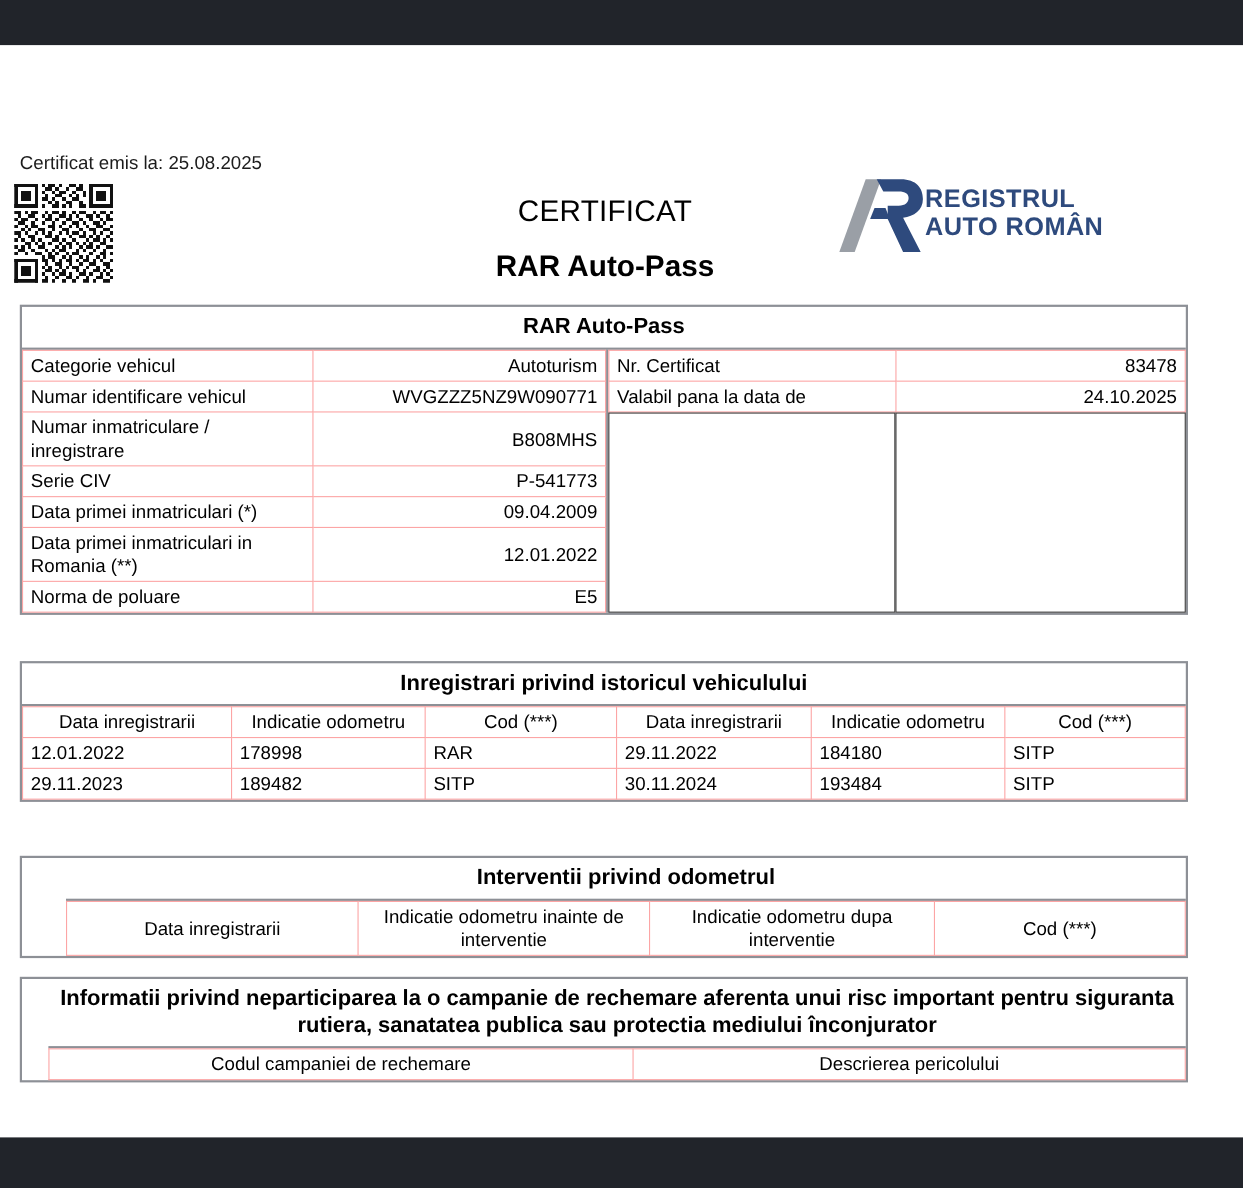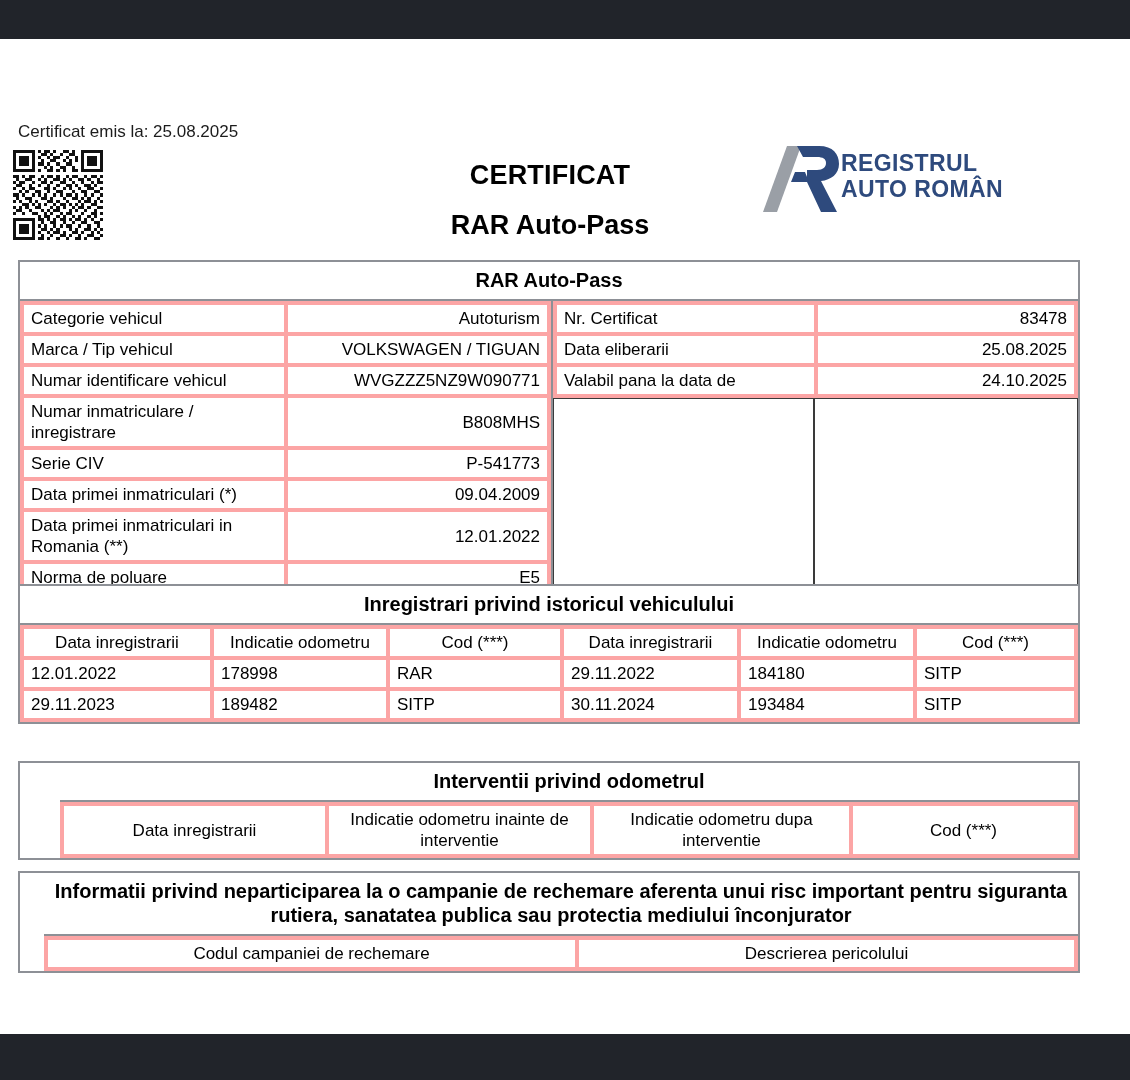"Certificat emis la: 25.08.2025" .page { top: 39px -> 56px }
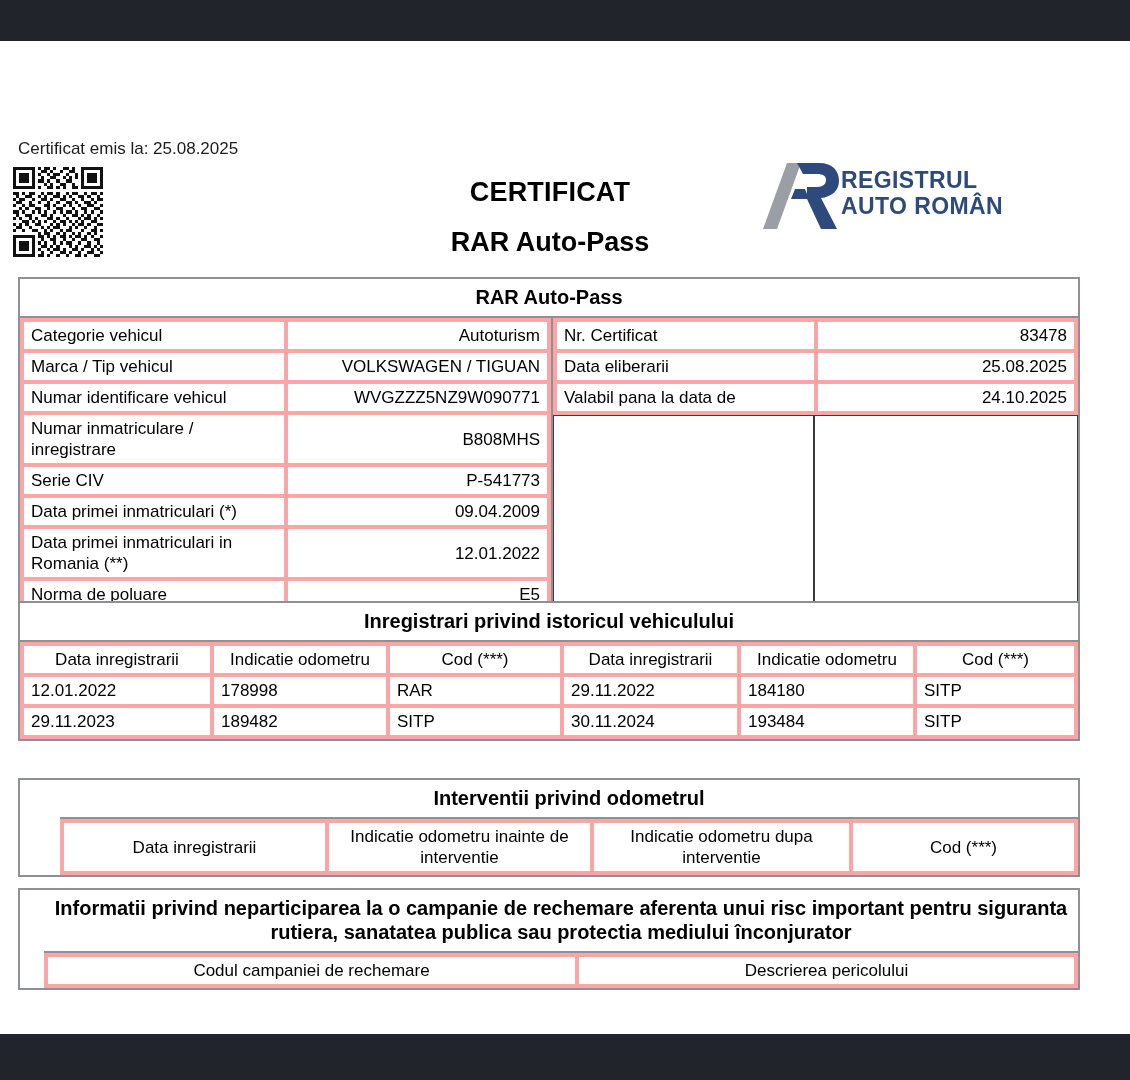"CERTIFICAT" .doc-title { font-weight: bold -> normal }
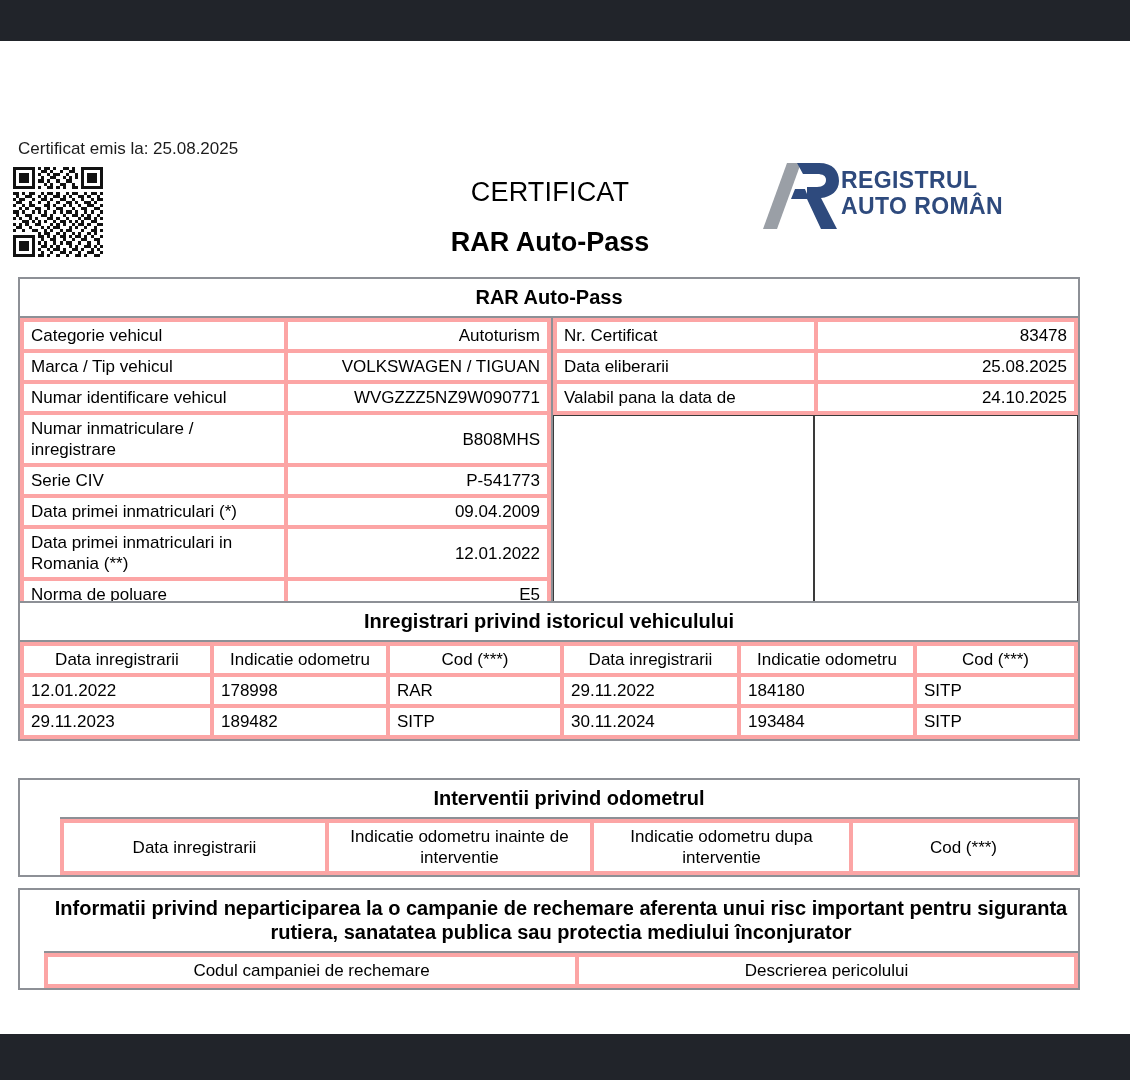"Categorie vehicul" table.grid td, table.grid th { border: 4px solid #fca5a5 -> 1px solid #fca5a5 }
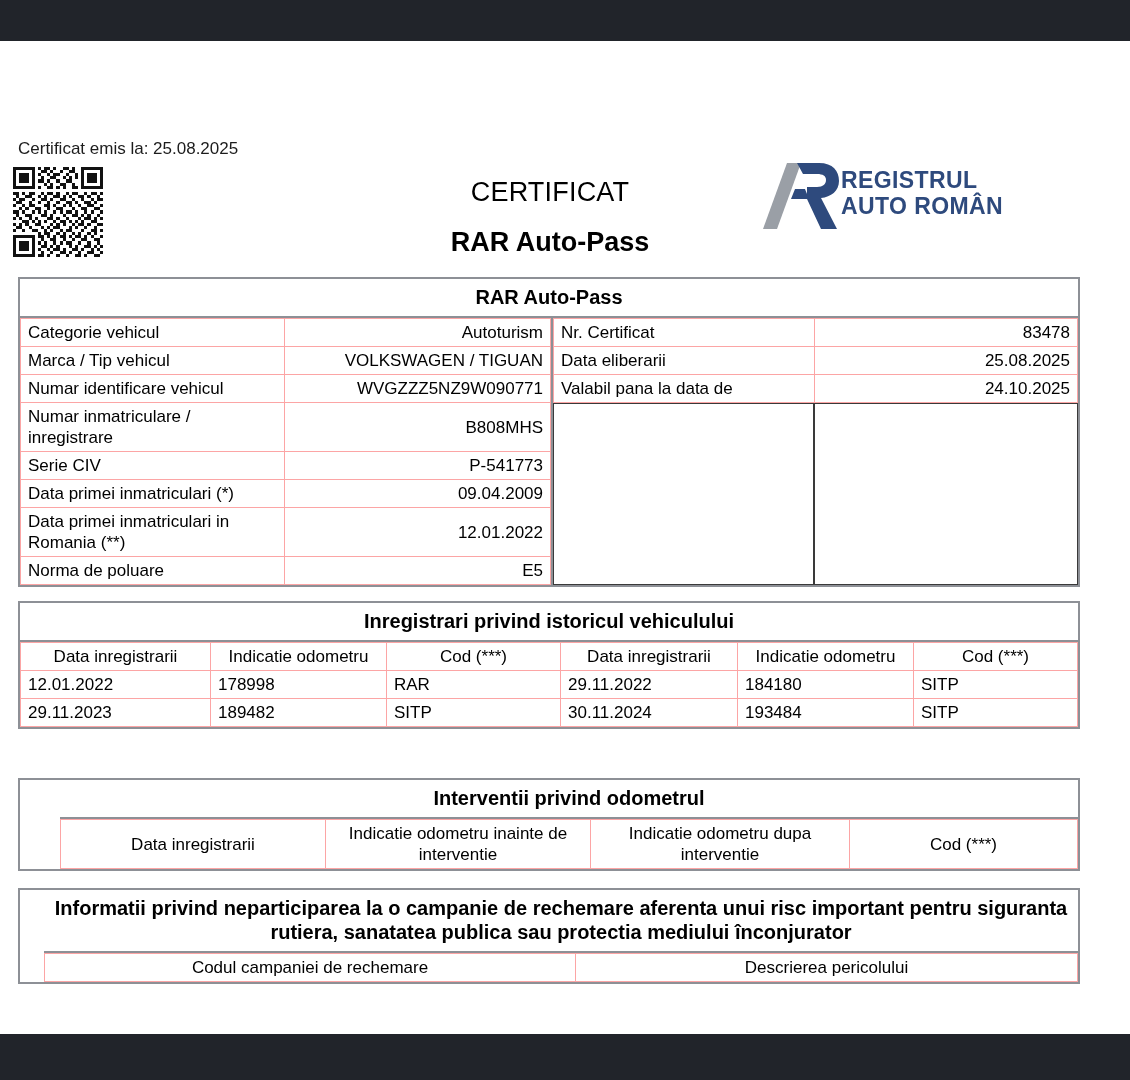"Marca / Tip vehicul" tr { html: <tr> <td>Marca / Tip vehicul</td> <td>VOLKSWAGEN / TIGUAN</td> </tr> -> none }
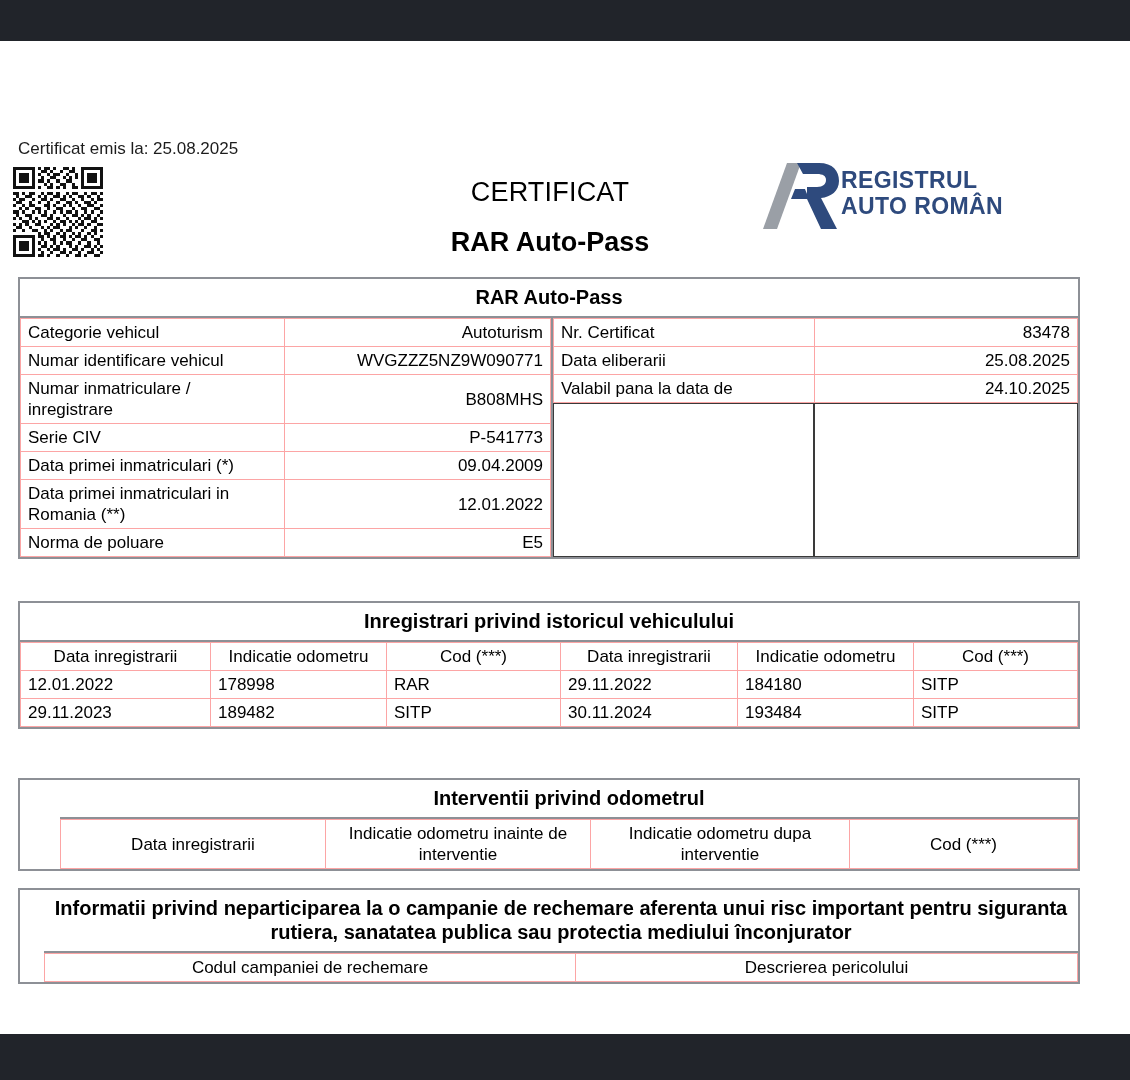"Data eliberarii" tr { html: <tr> <td>Data eliberarii</td> <td>25.08.2025</td> </tr> -> none }
